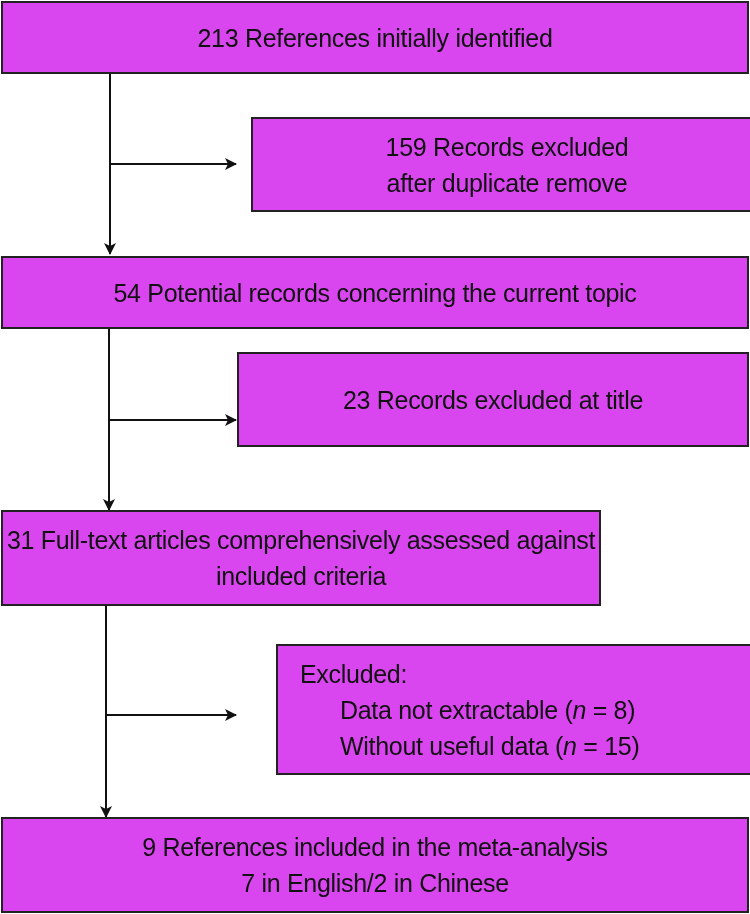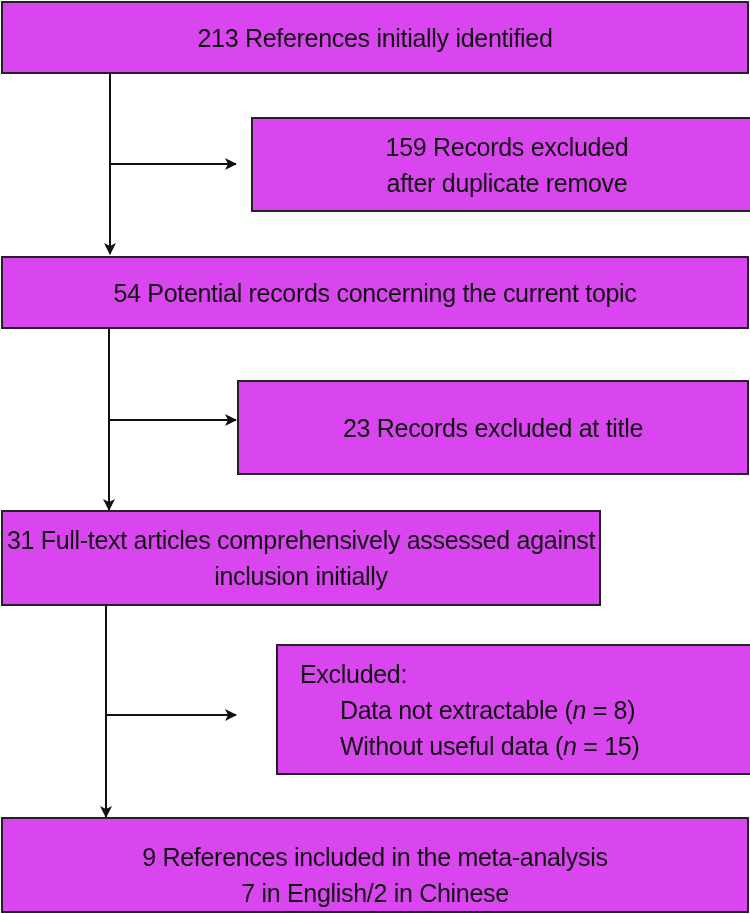"23 Records excluded at title" div.box { top: 380px -> 352px }
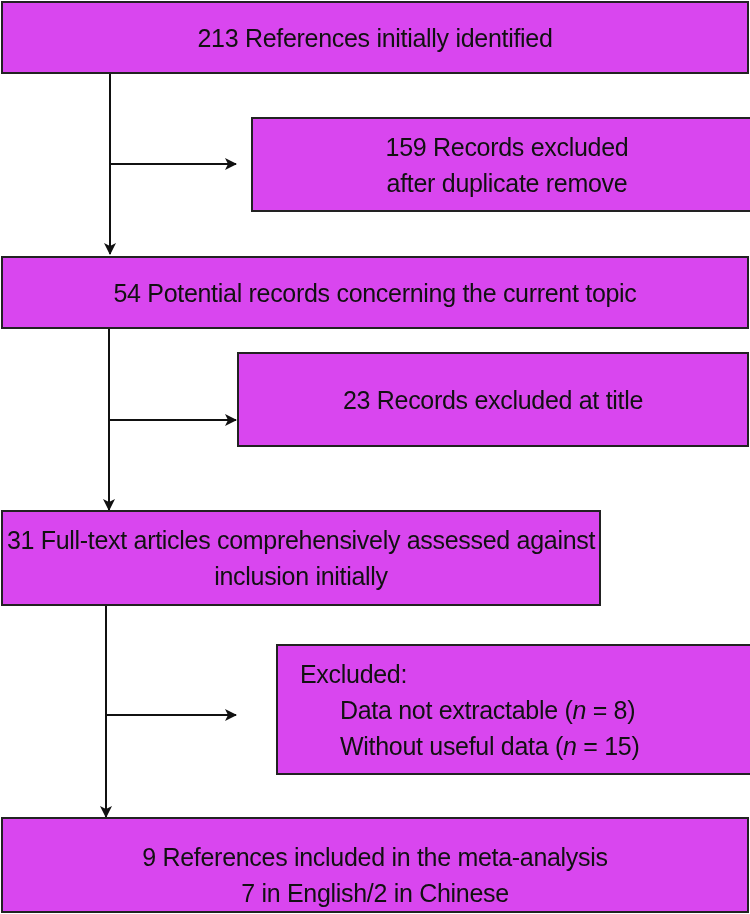"inclusion initially" span.line { text: inclusion initially -> included criteria }
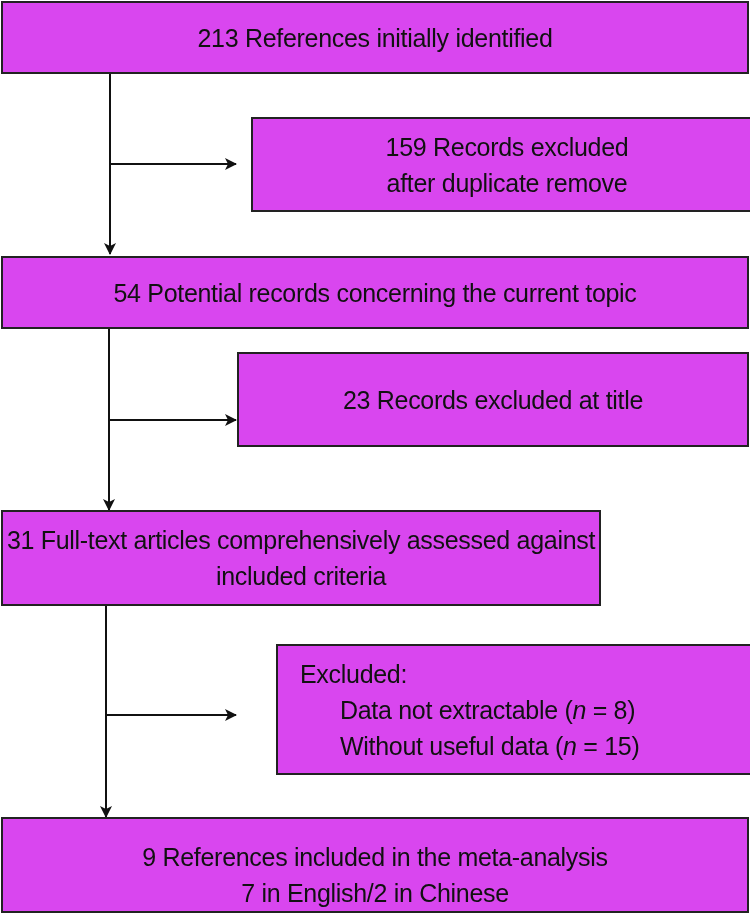"9 References included in the" div.box { justify-content: flex-end -> none }
